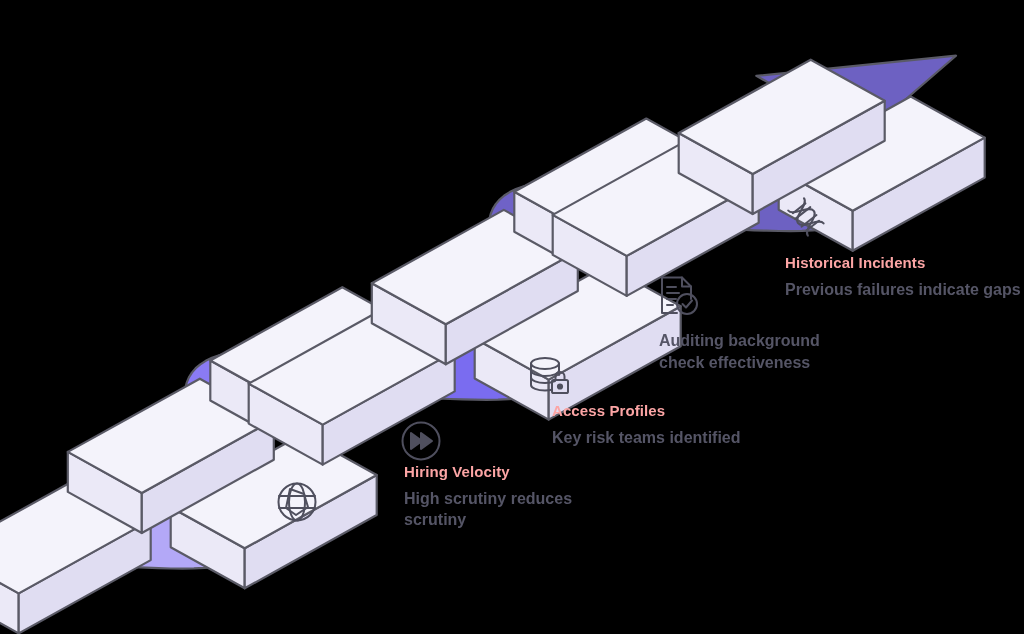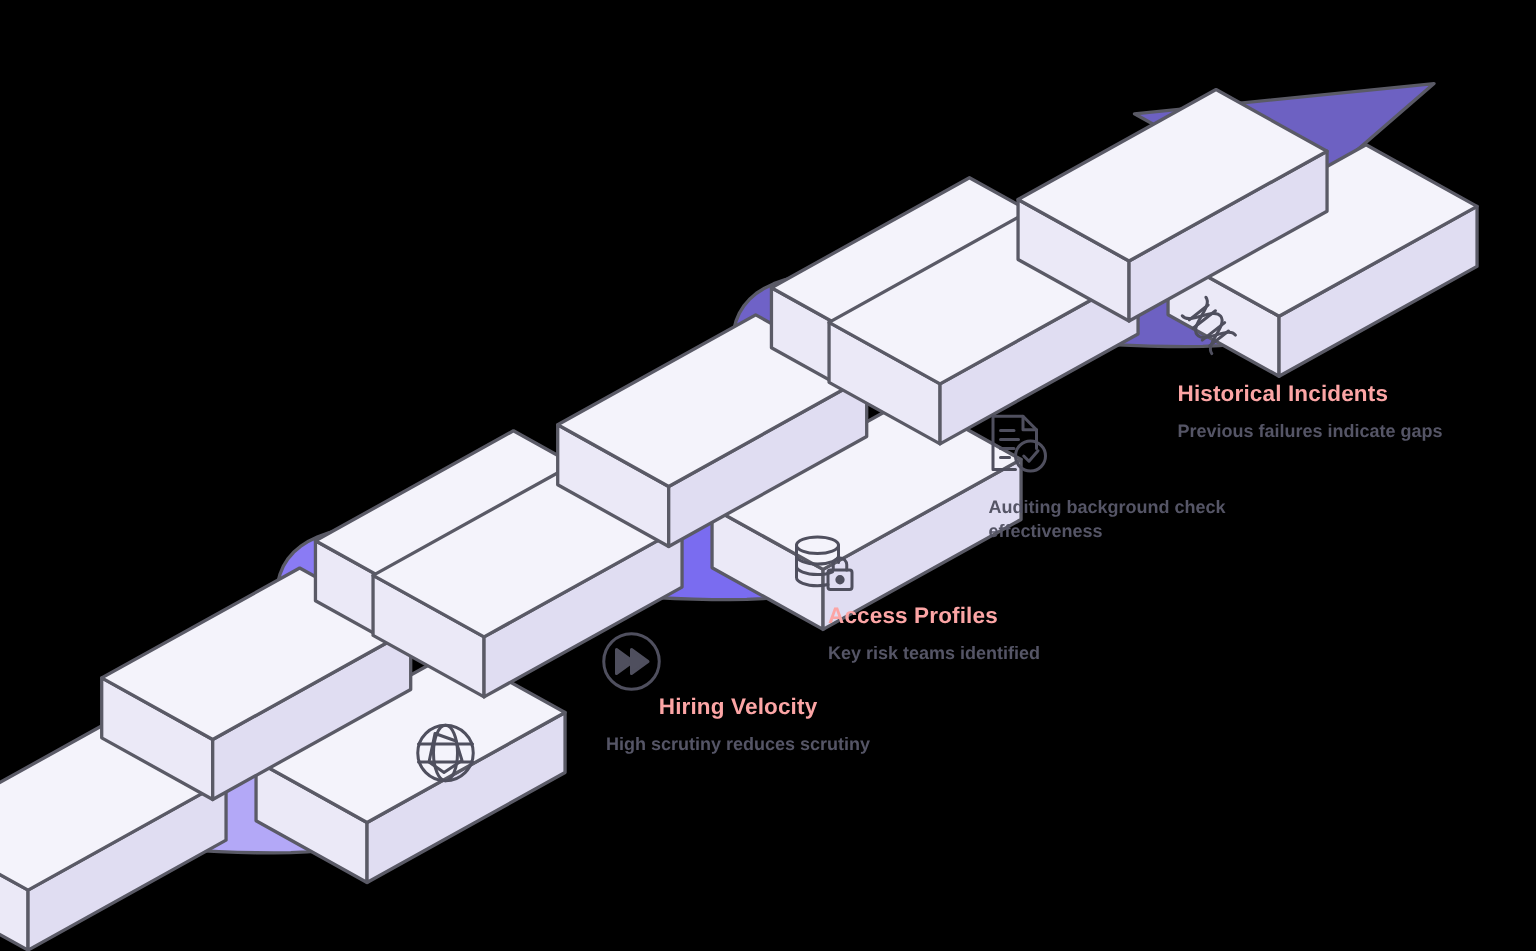"Previous failures indicate gaps" .label-sub { font-size: 12px -> 16px }
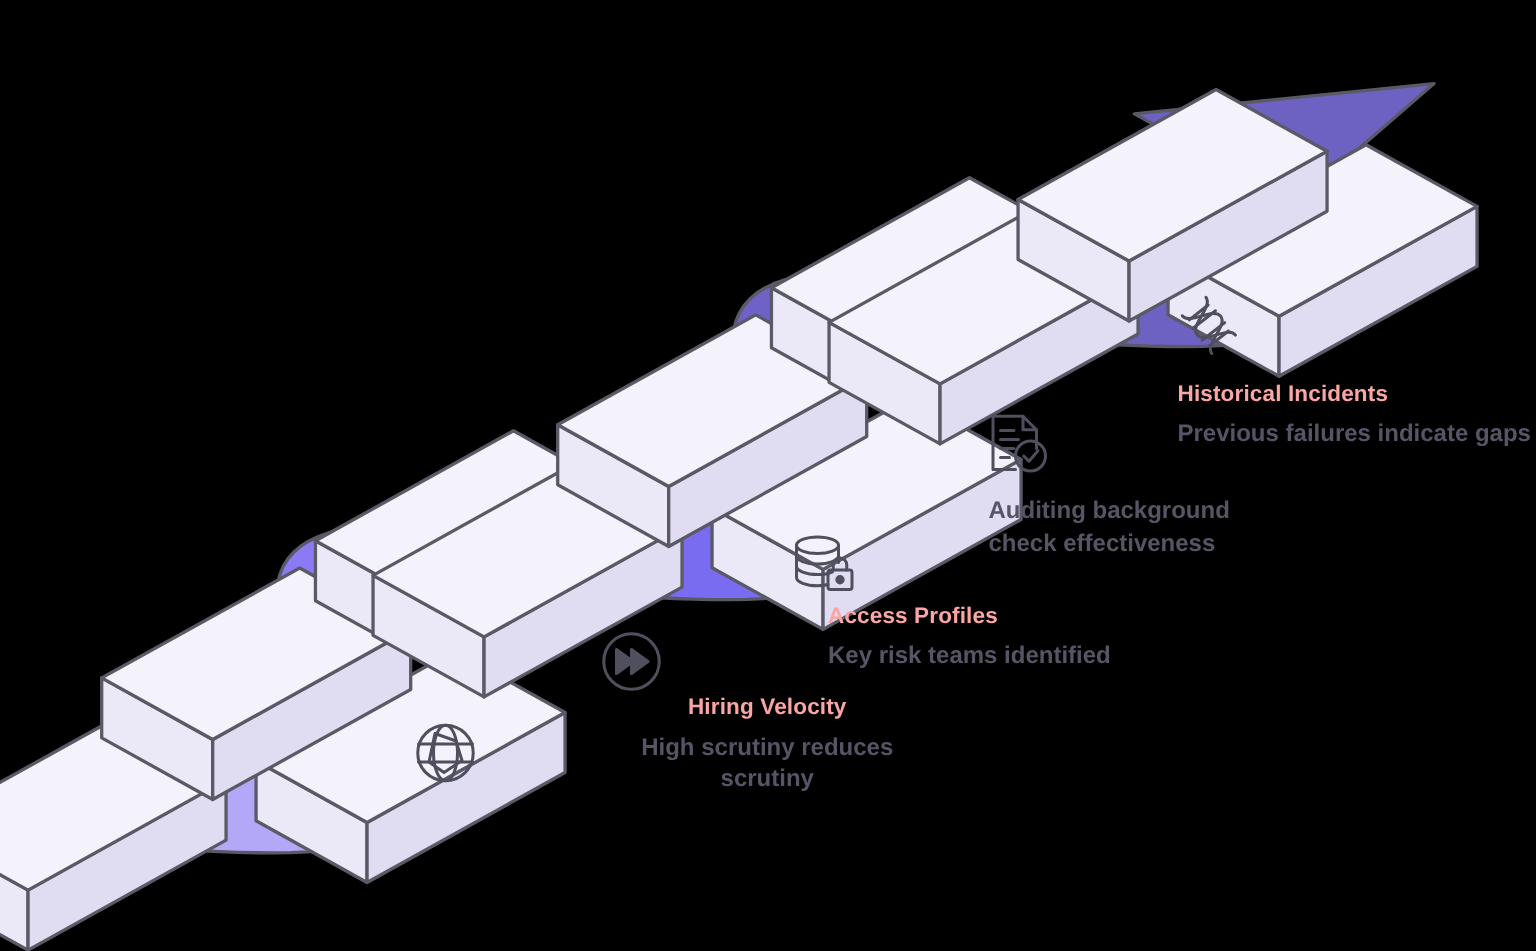"Hiring Velocity" div.label-group { text-align: center -> none }
